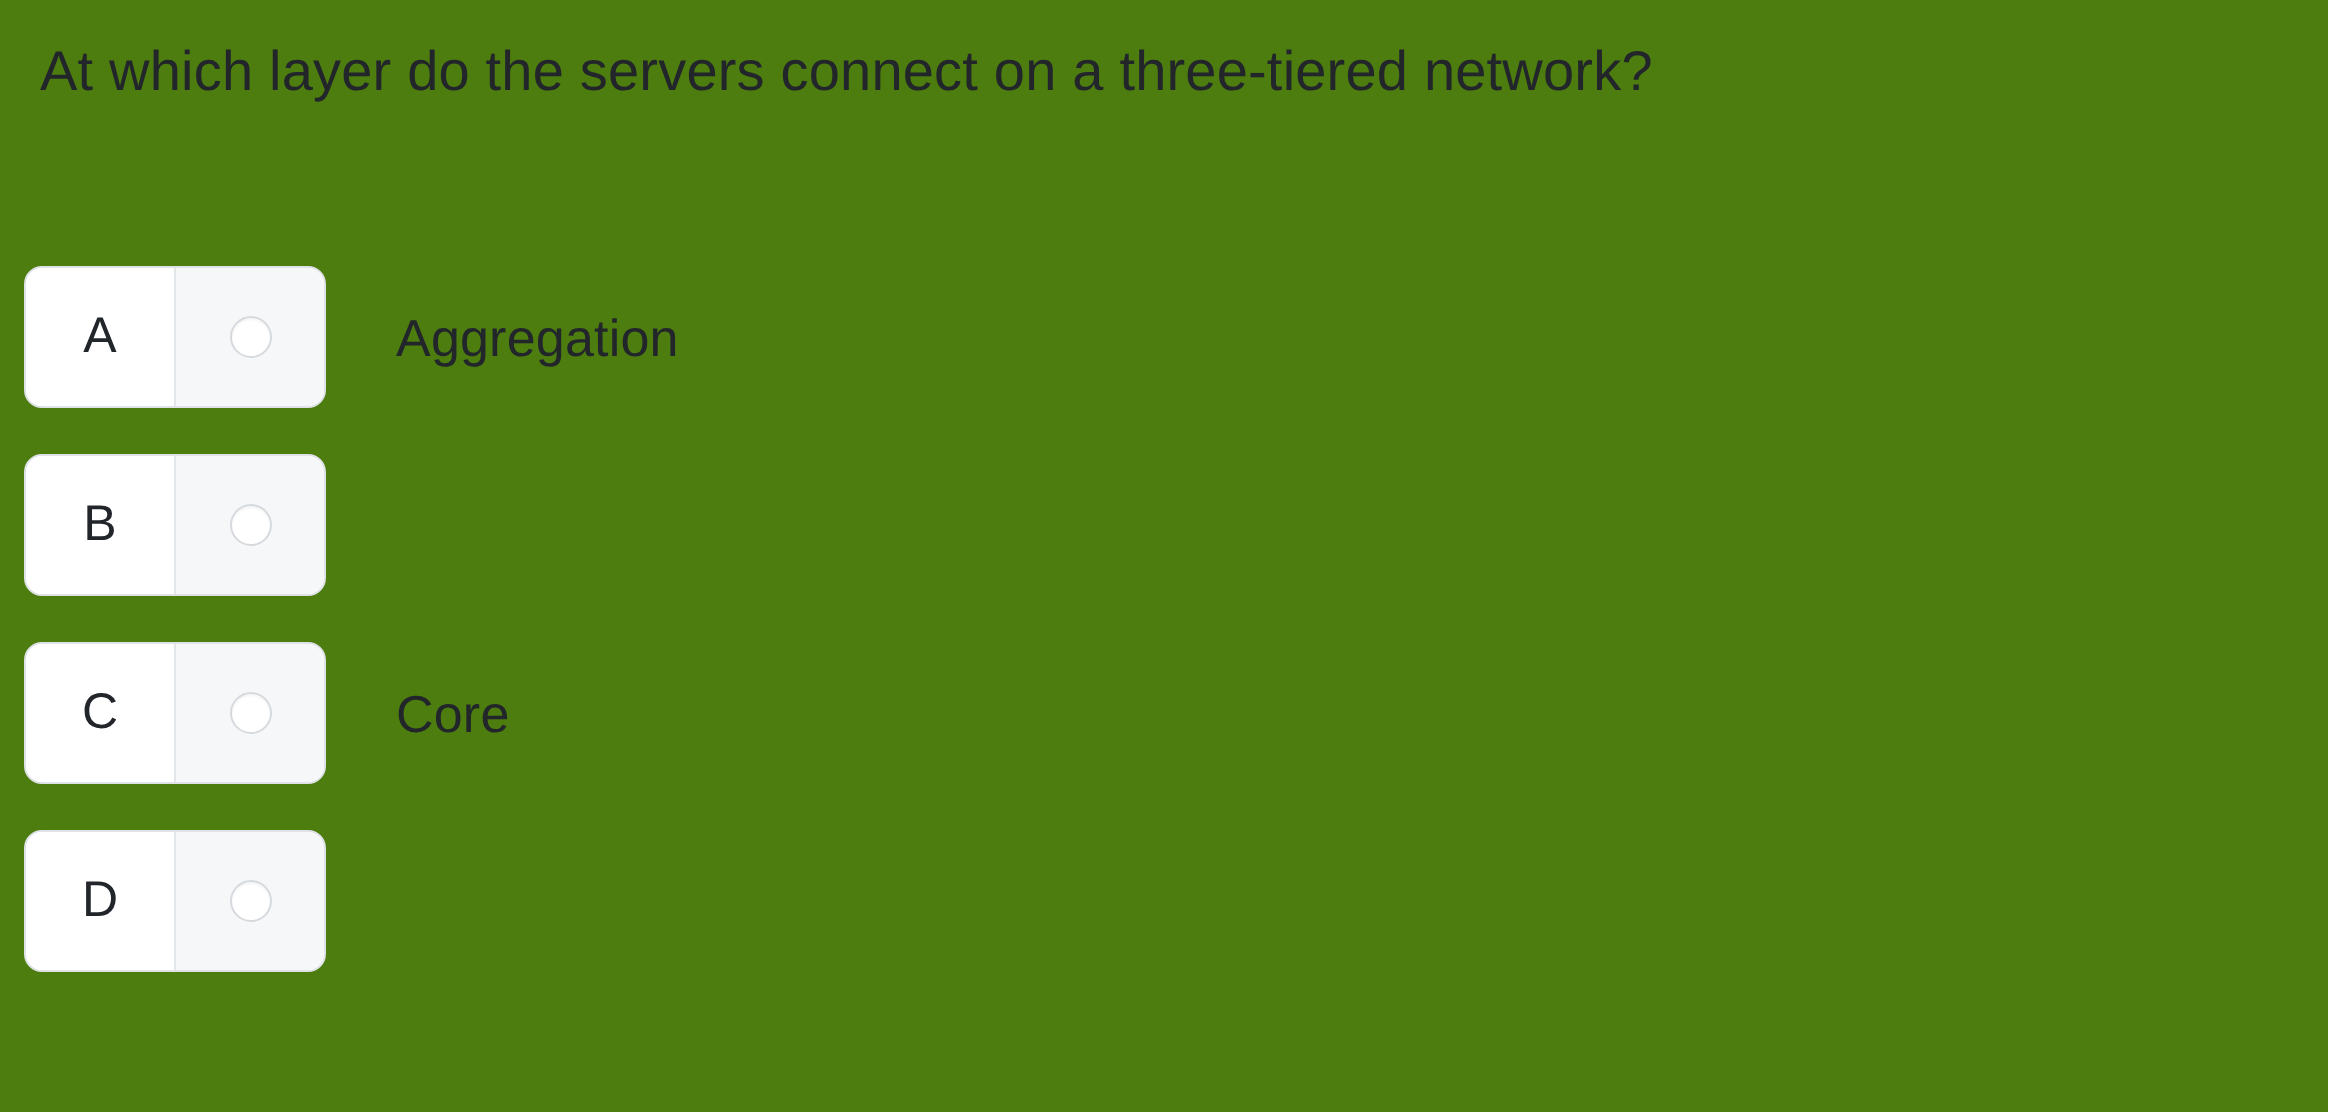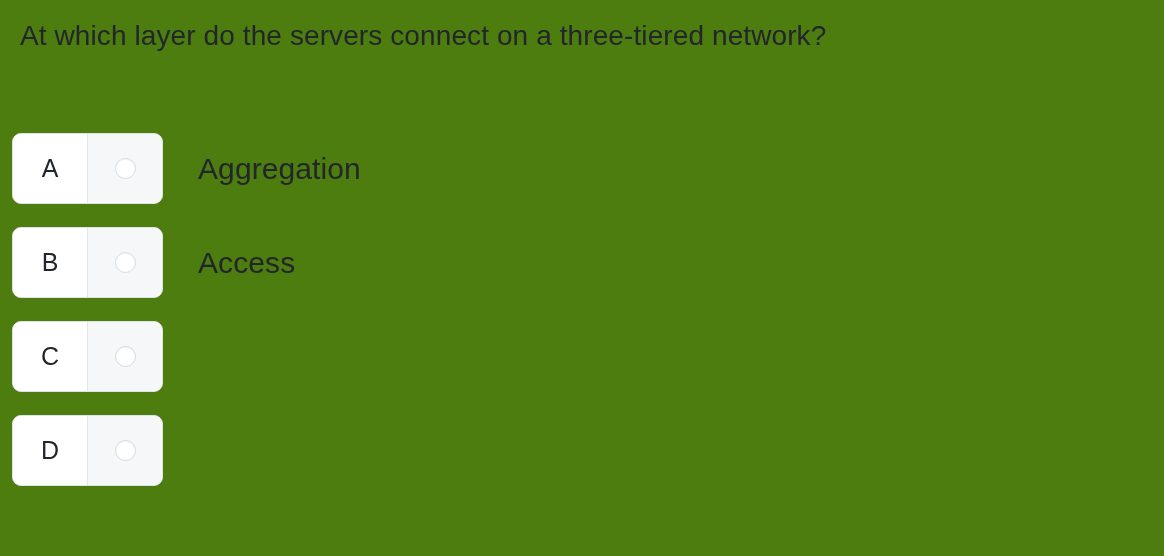"Aggregation" .option-label { font-size: 30px -> 26px }
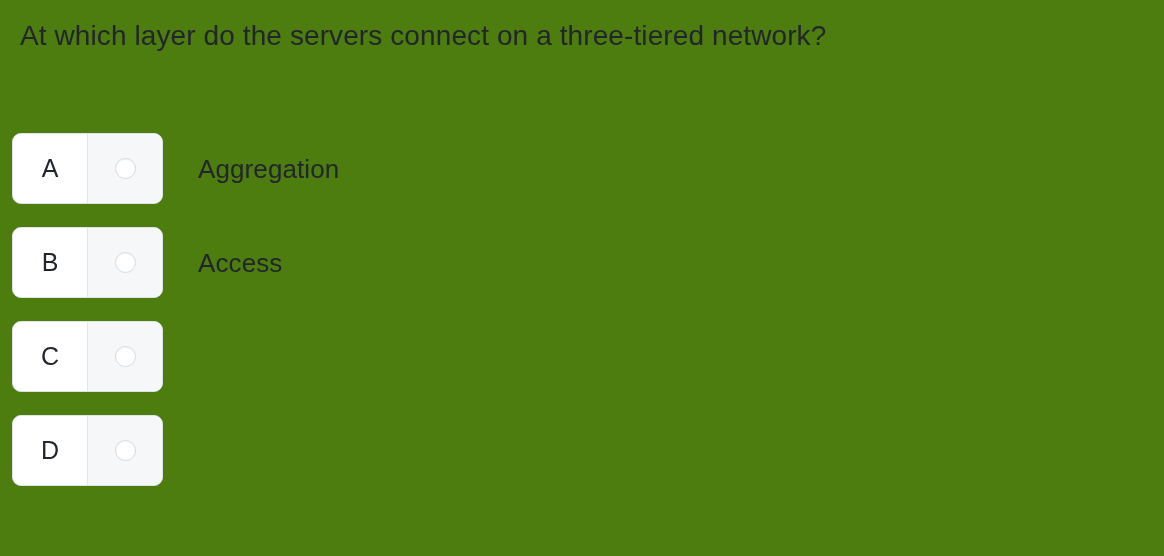"Access" div.option-label { html: <div>Access</div> -> none }
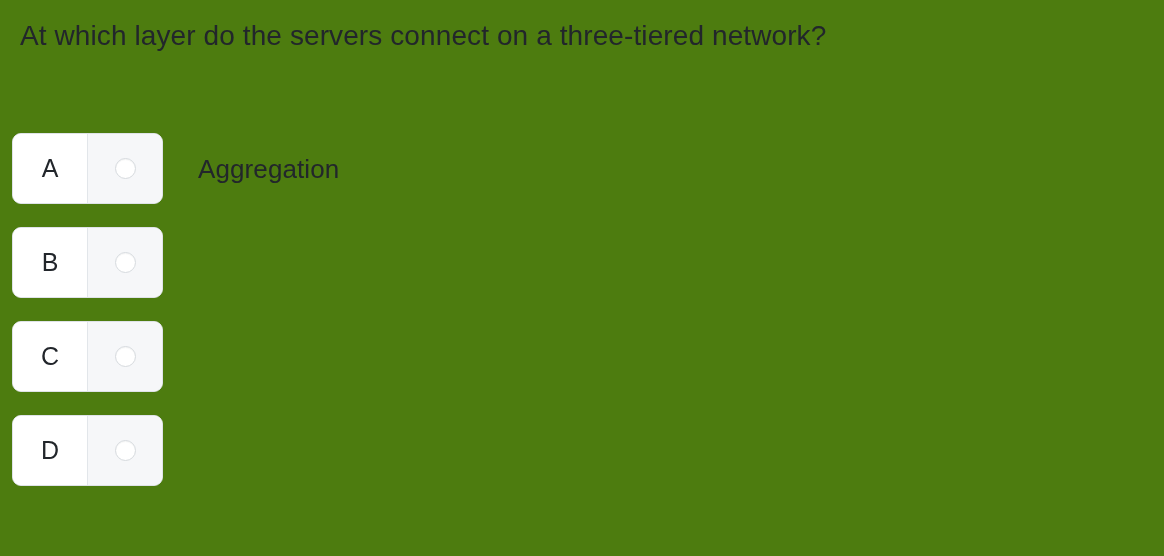"Core" div.option-label { html: none -> <div>Core</div> }
